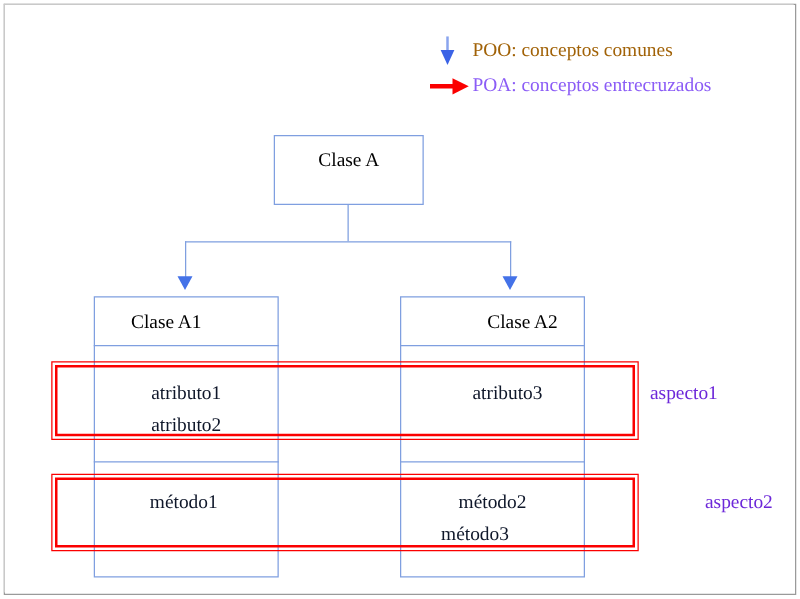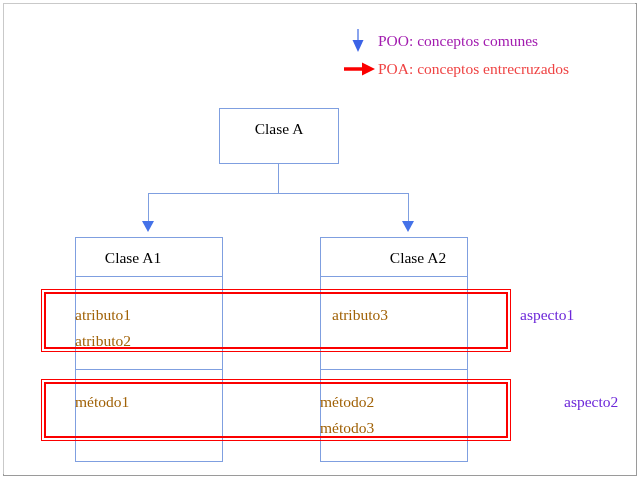"POO: conceptos comunes" .legend-poo .legend-text { color: #a21caf -> #a16207 }
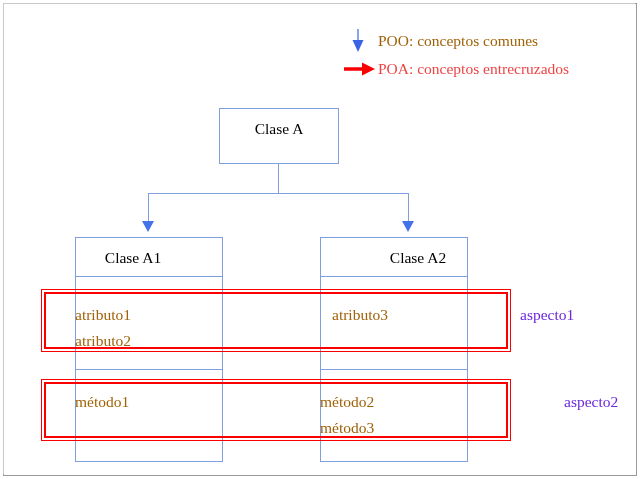"POA: conceptos entrecruzados" .legend-poa .legend-text { color: #ef4444 -> #8b5cf6 }
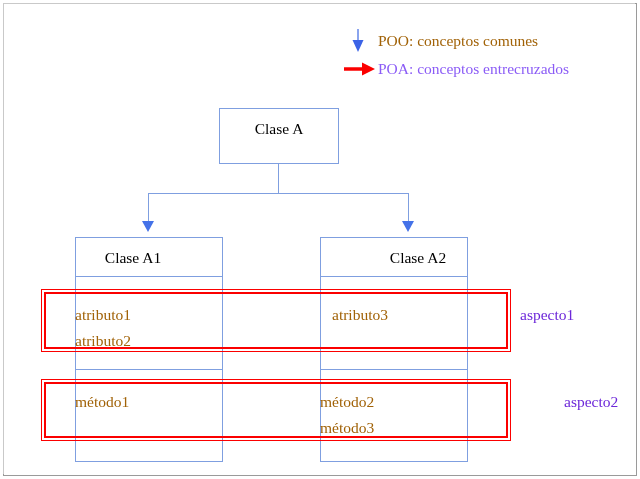"atributo1" .member { color: #a16207 -> #0f172a; text-align: none -> center }
